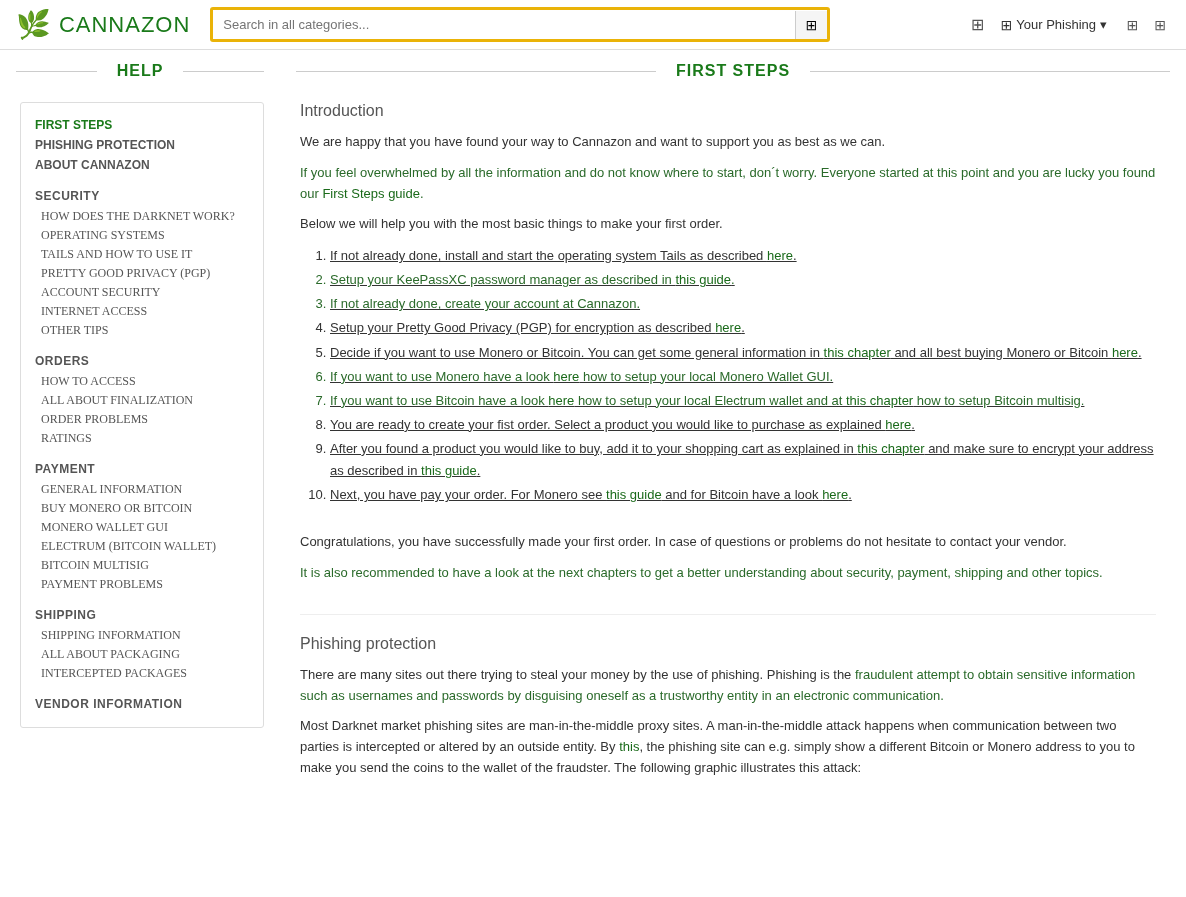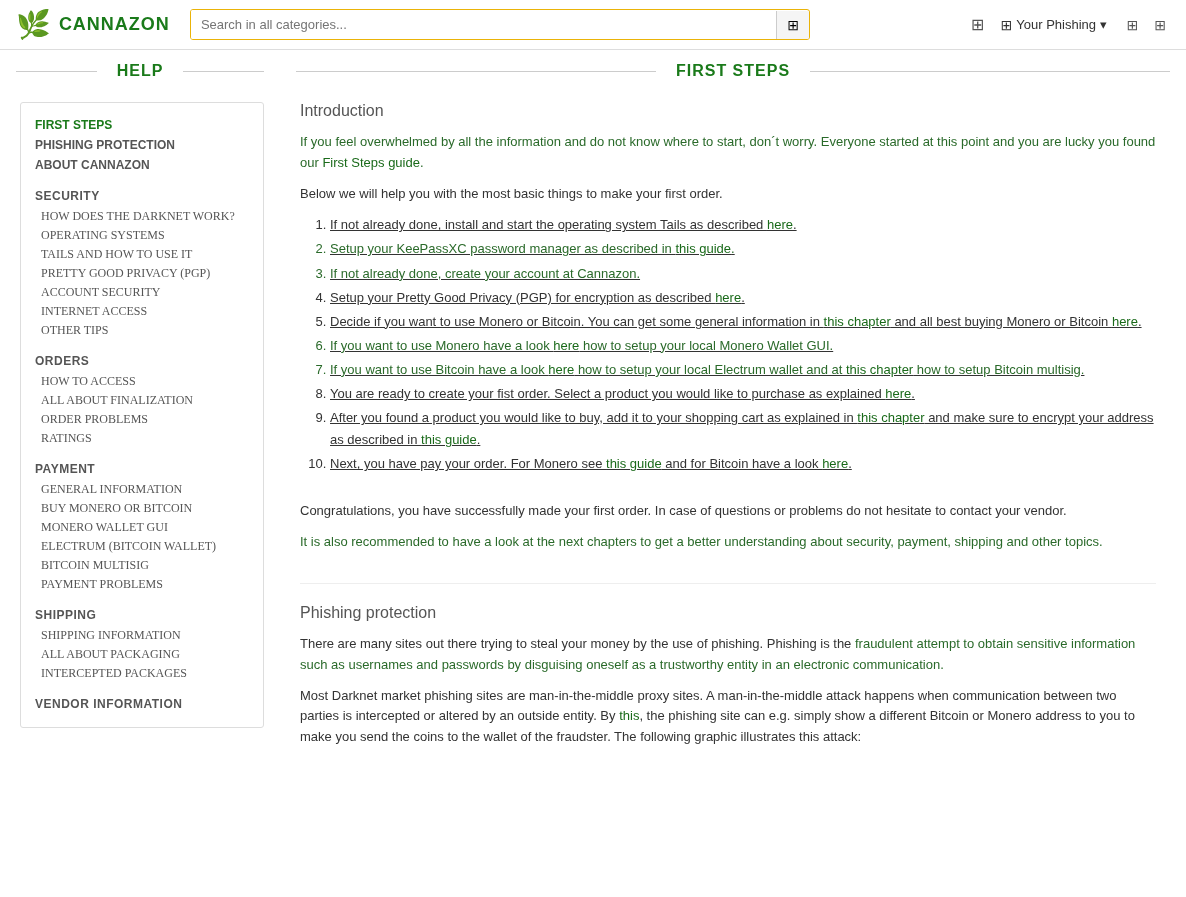"CANNAZON" .logo-text { font-size: 18px -> 22px; font-weight: bold -> normal }
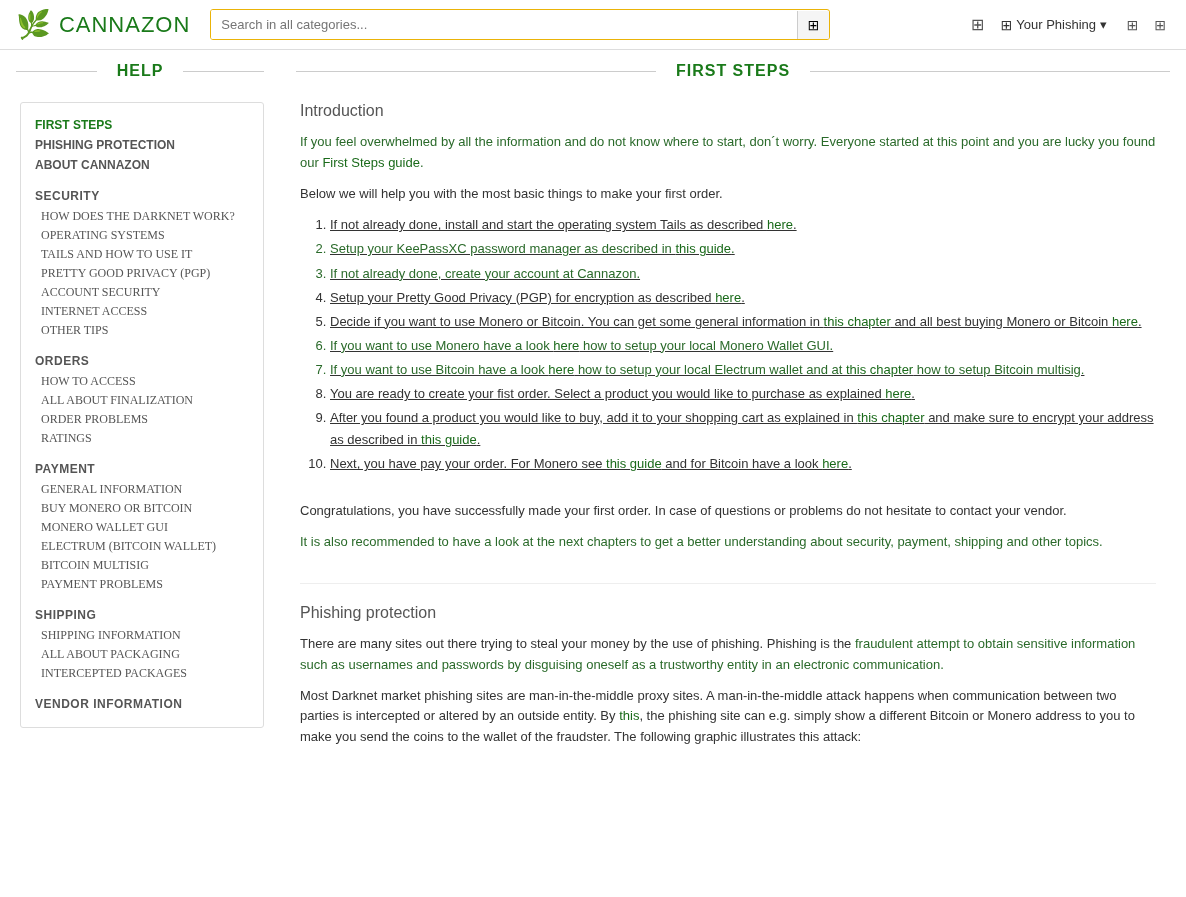"Search in all categories..." .search-area { border: 1px solid #eab308 -> 3px solid #eab308 }
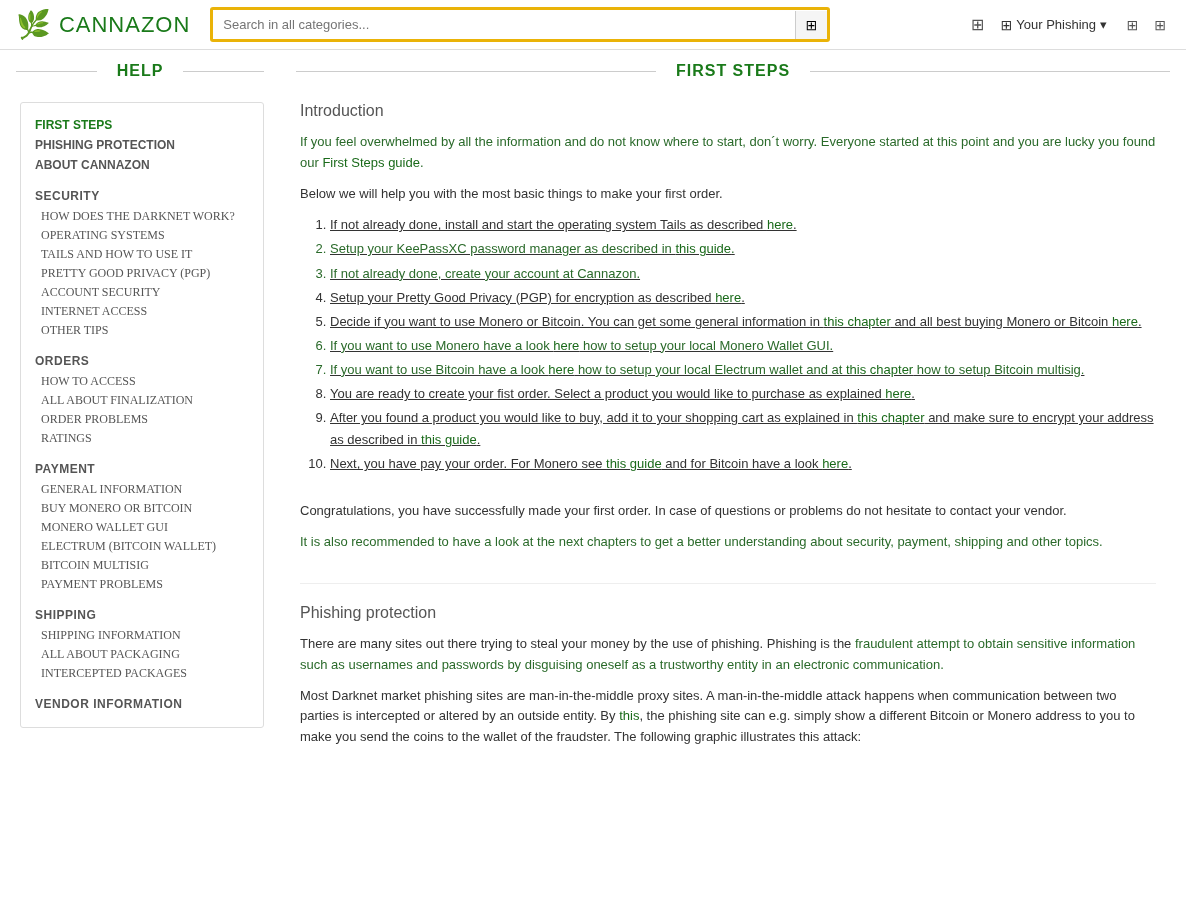"We are happy that you" p.content-paragraph { html: none -> <p>We are happy that you have found your way to Cannazon and want to support you as best as we can.</p> }
